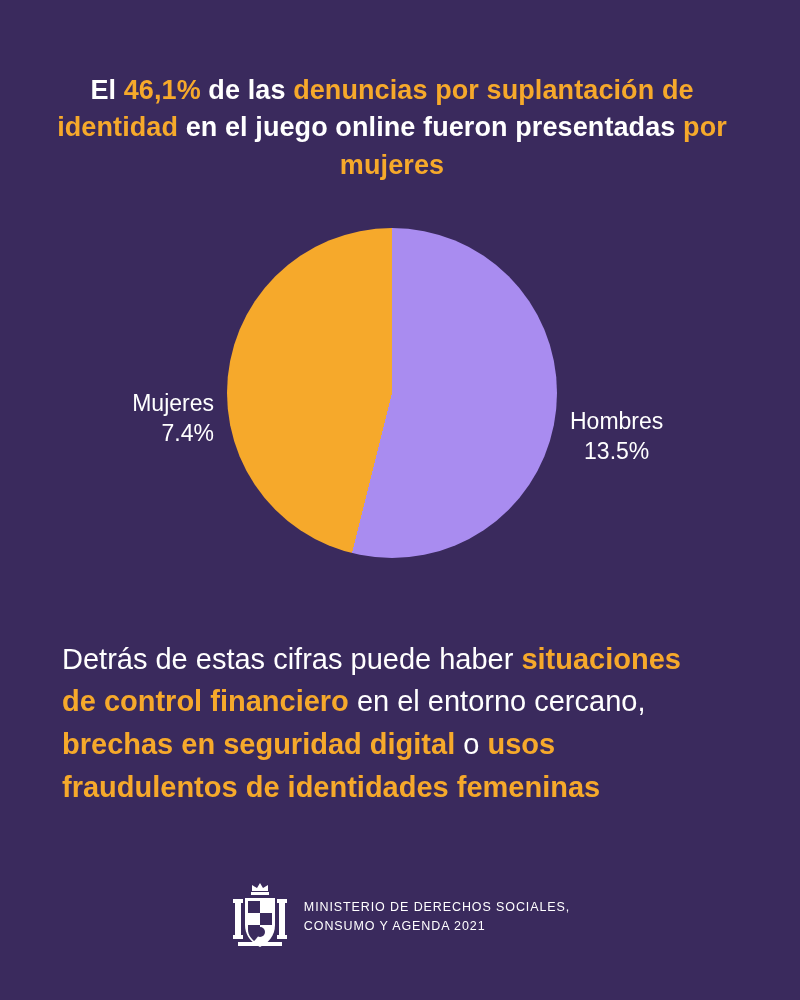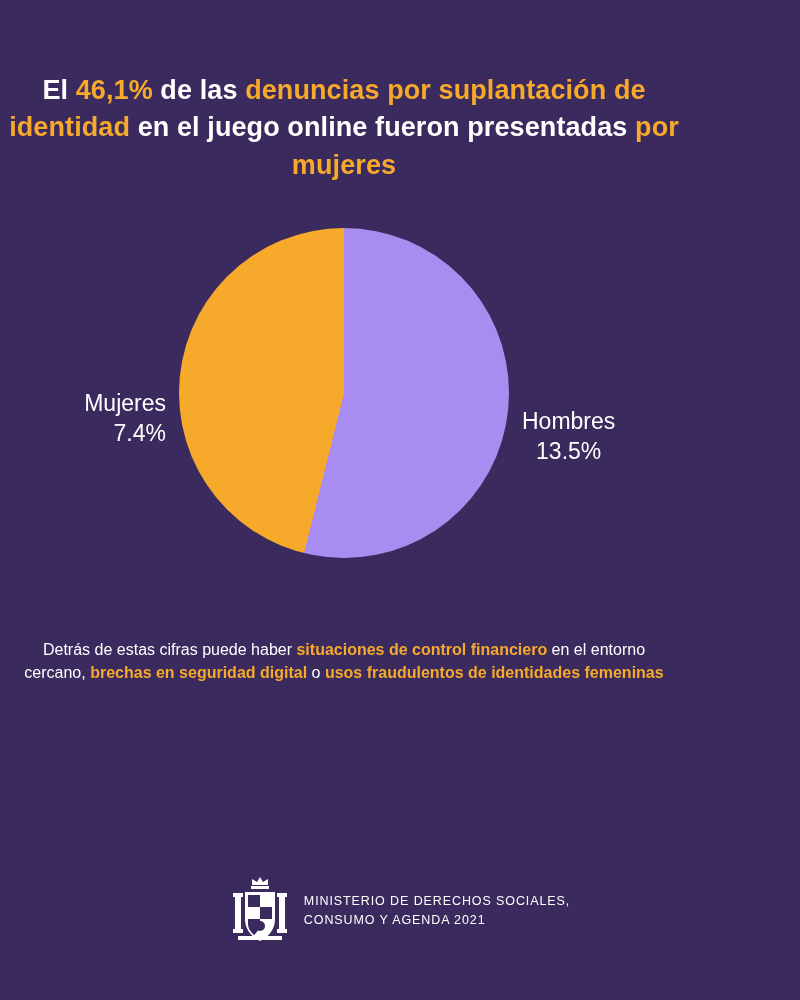"El 46,1% de las denuncias" .page { padding-left: none -> 48px }
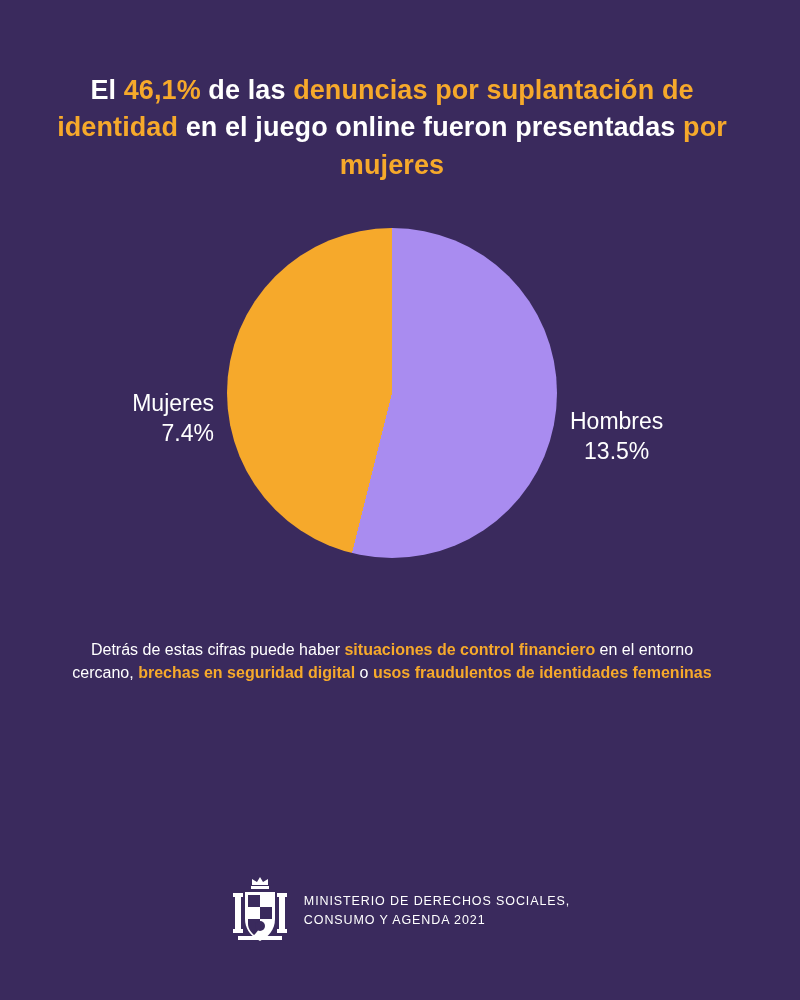"Detrás de estas cifras puede" .footnote { font-size: 16px -> 29px; text-align: center -> left }
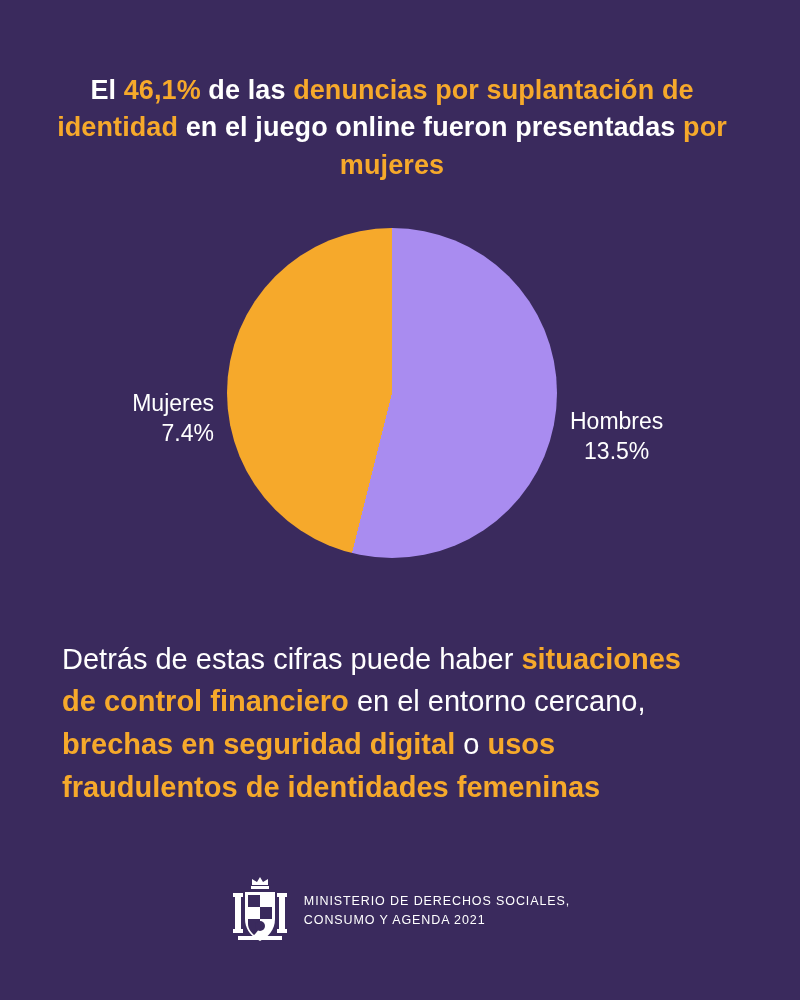"MINISTERIO DE DERECHOS SOCIALES," .footer { bottom: 52px -> 46px }
